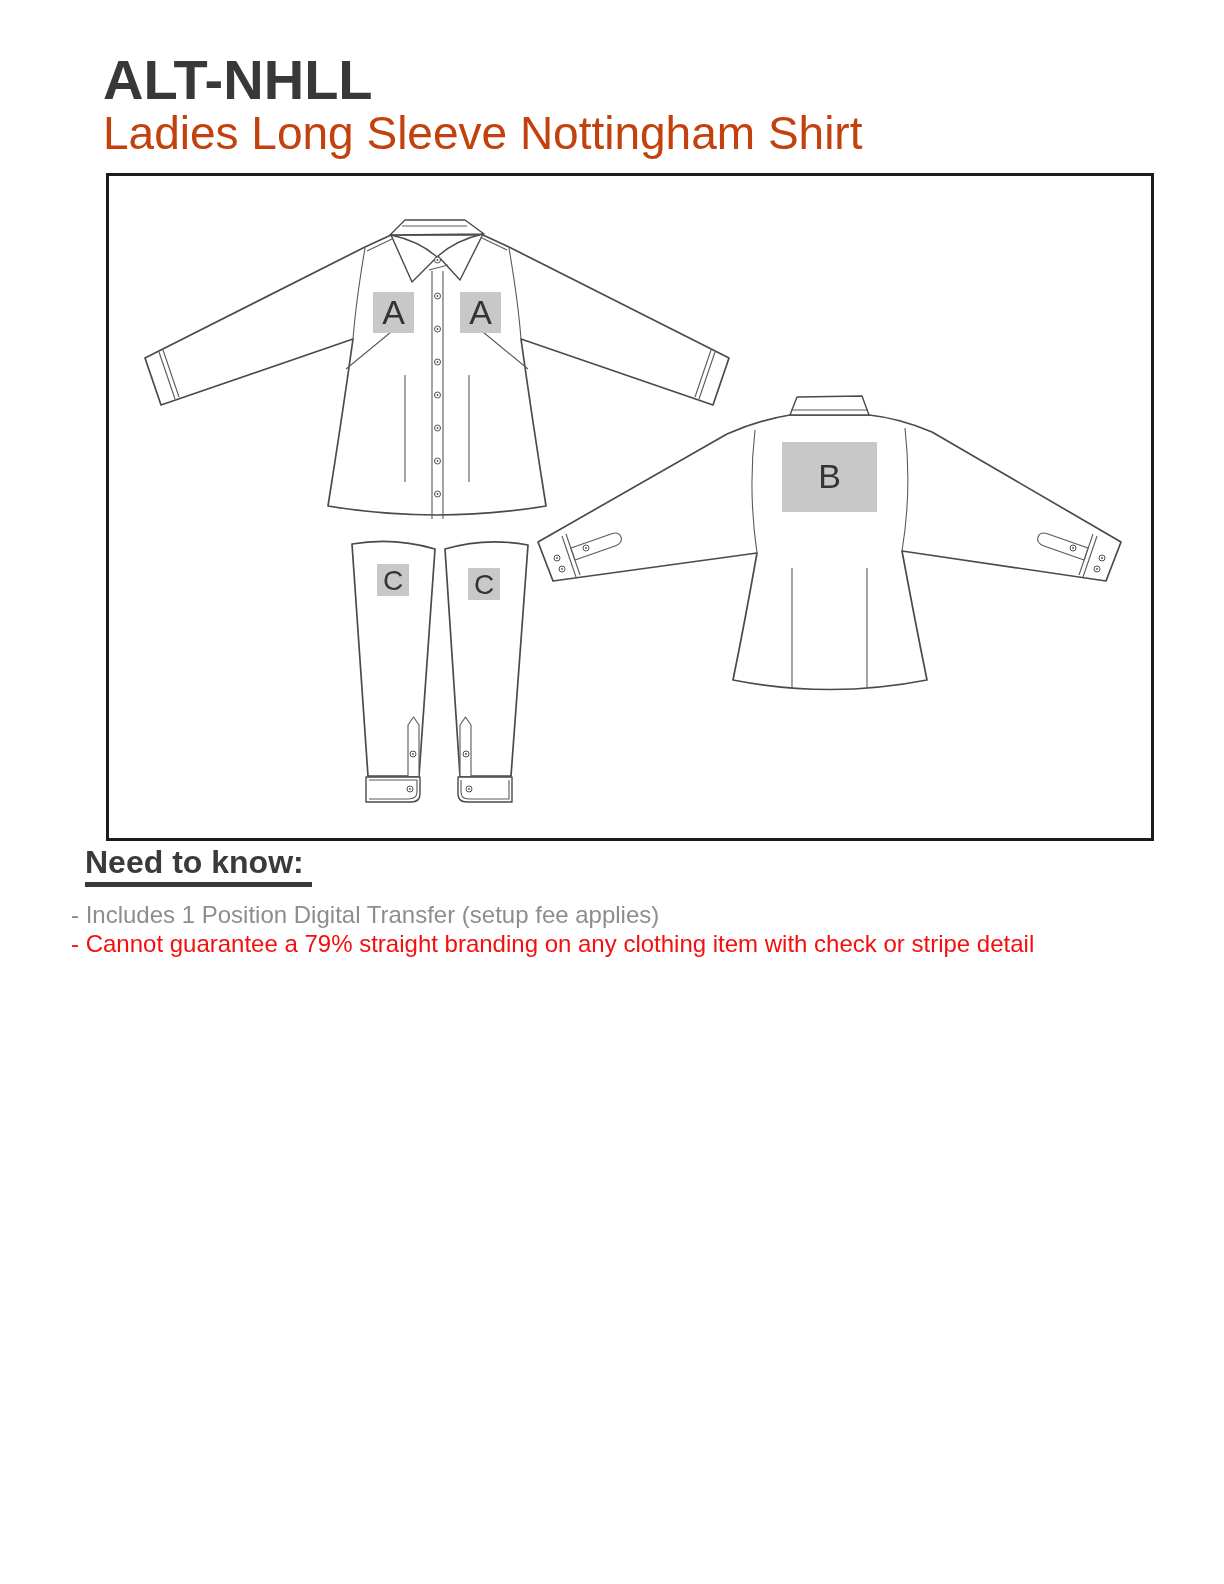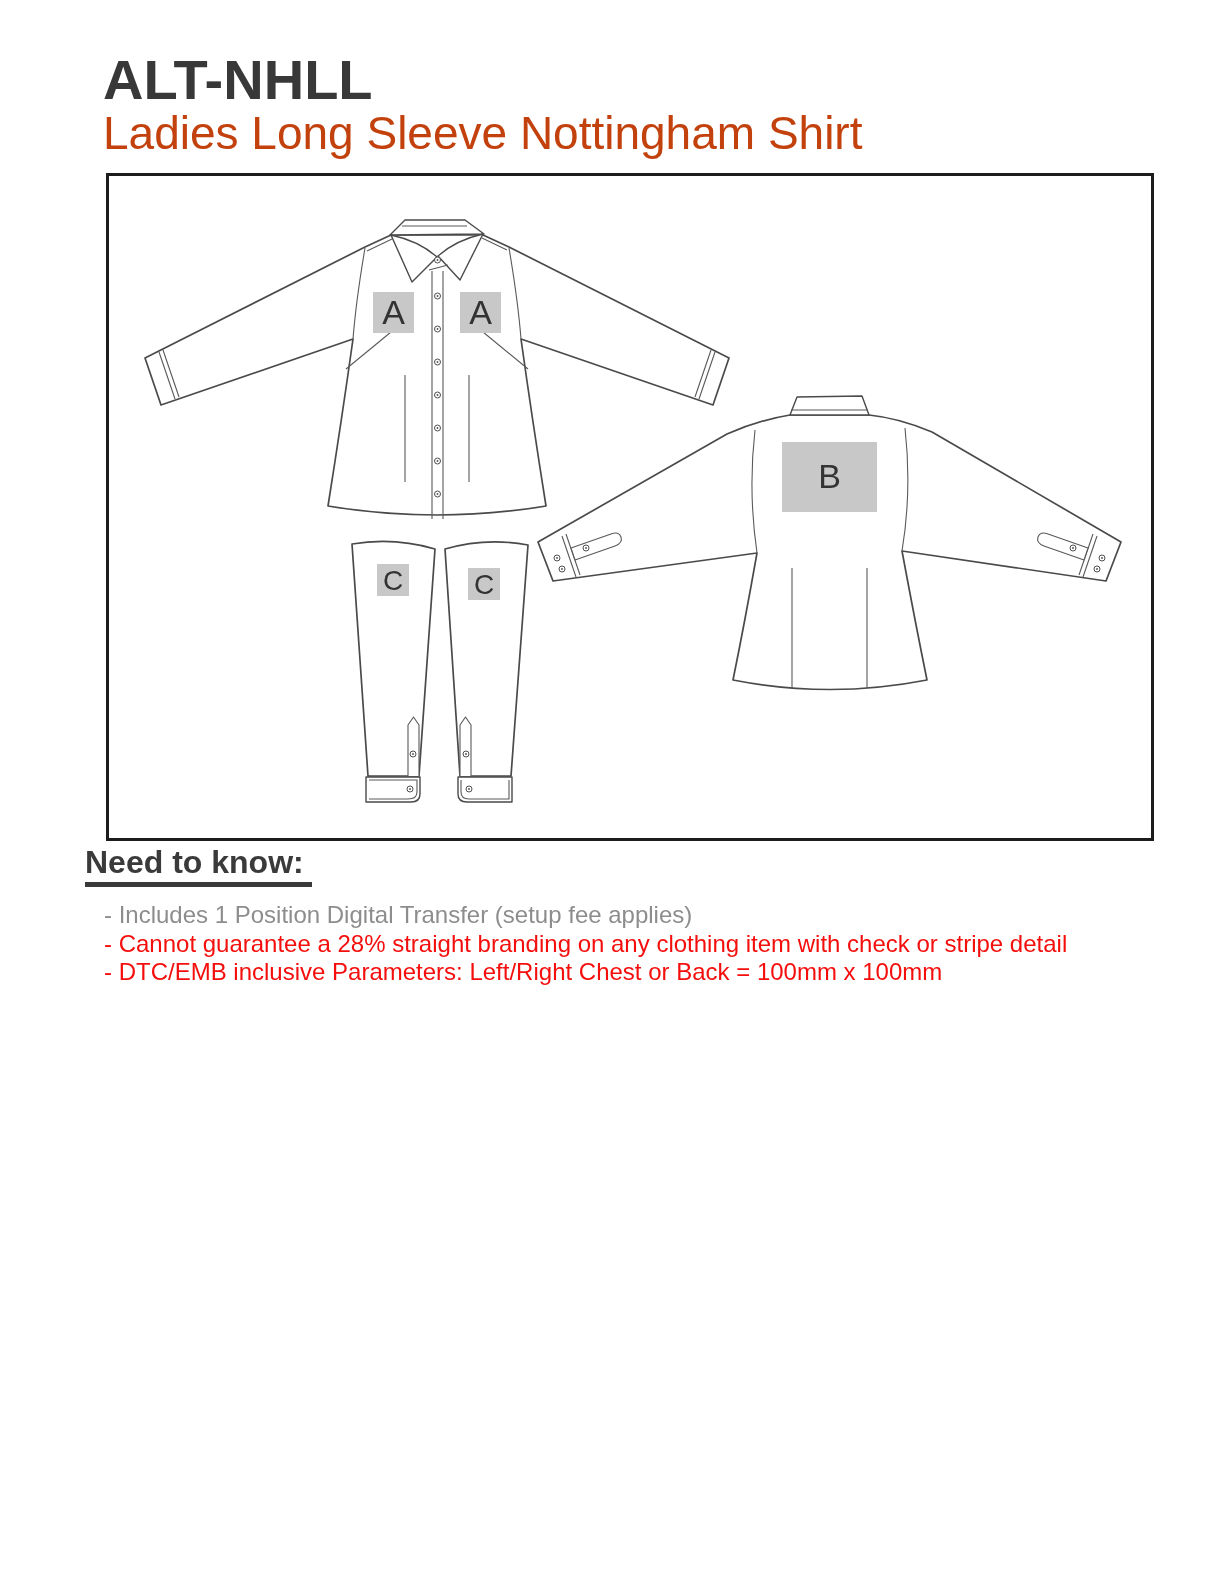"- Includes 1 Position Digital" .notes { left: 104px -> 71px }
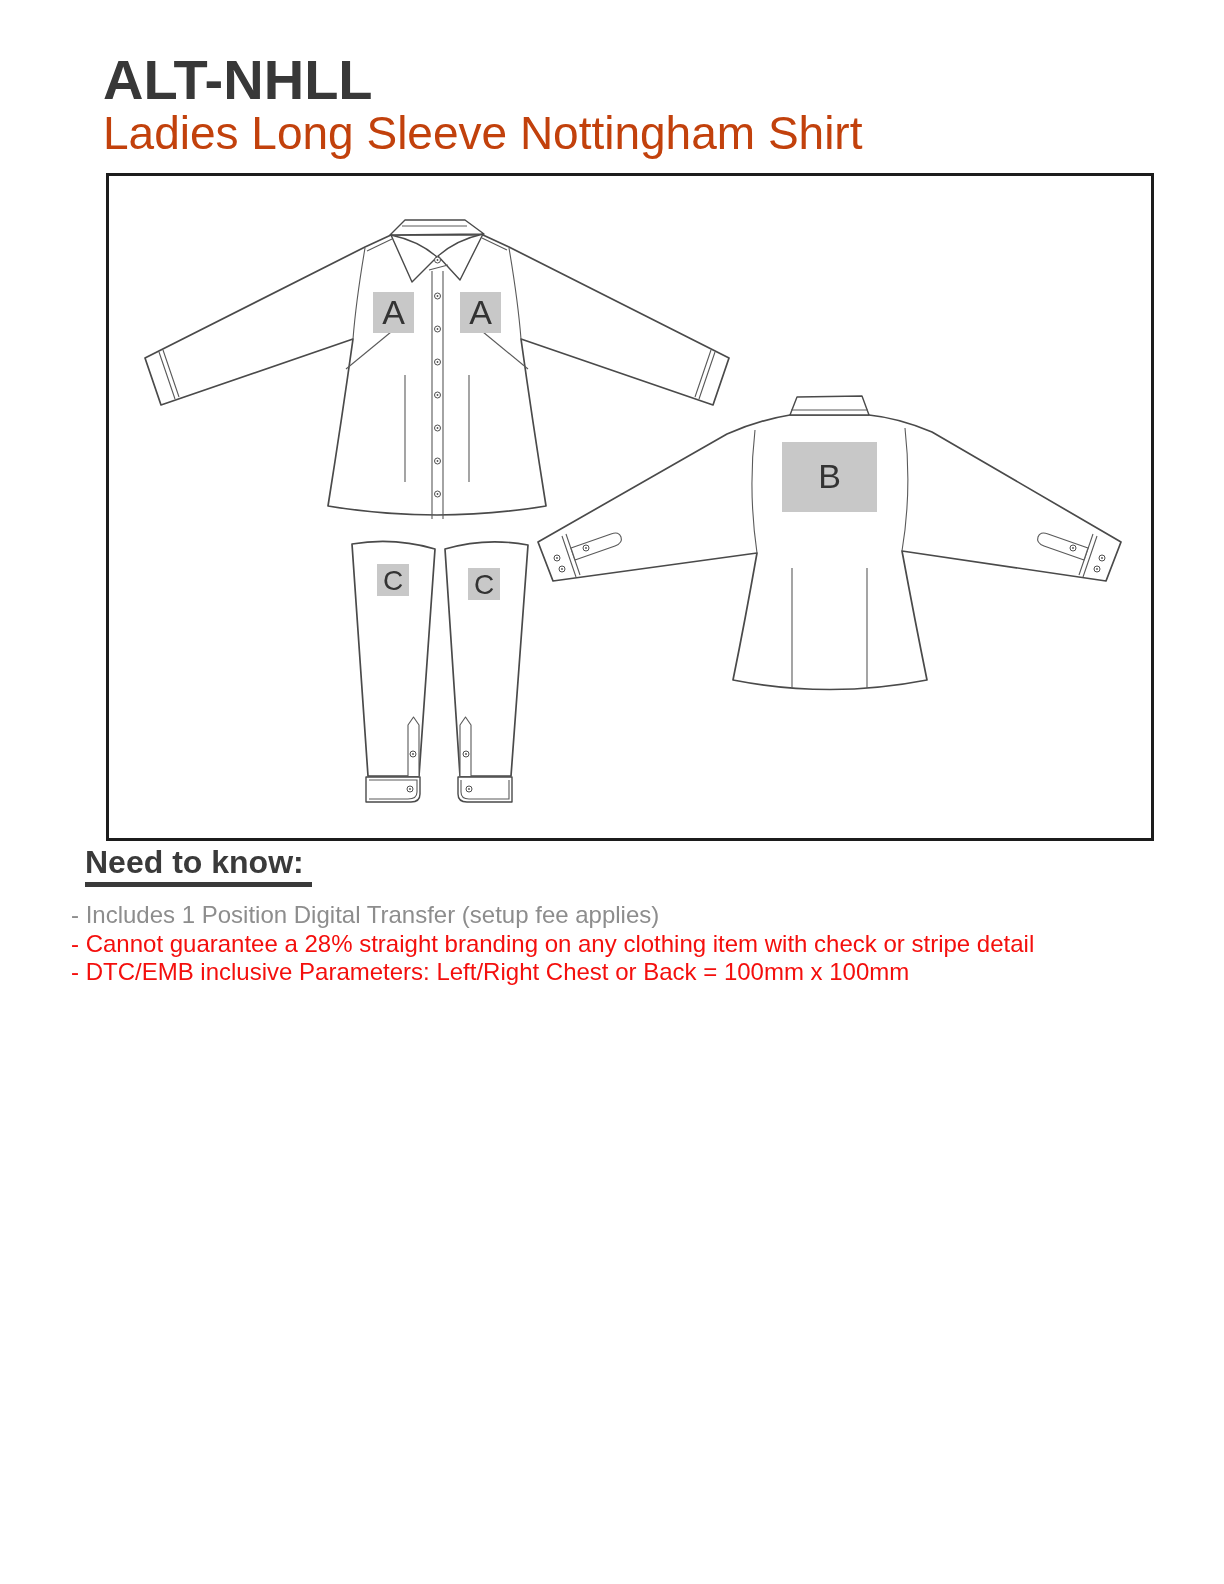"- Cannot guarantee a 28%" div.note-red { text: 28% -> 79% }
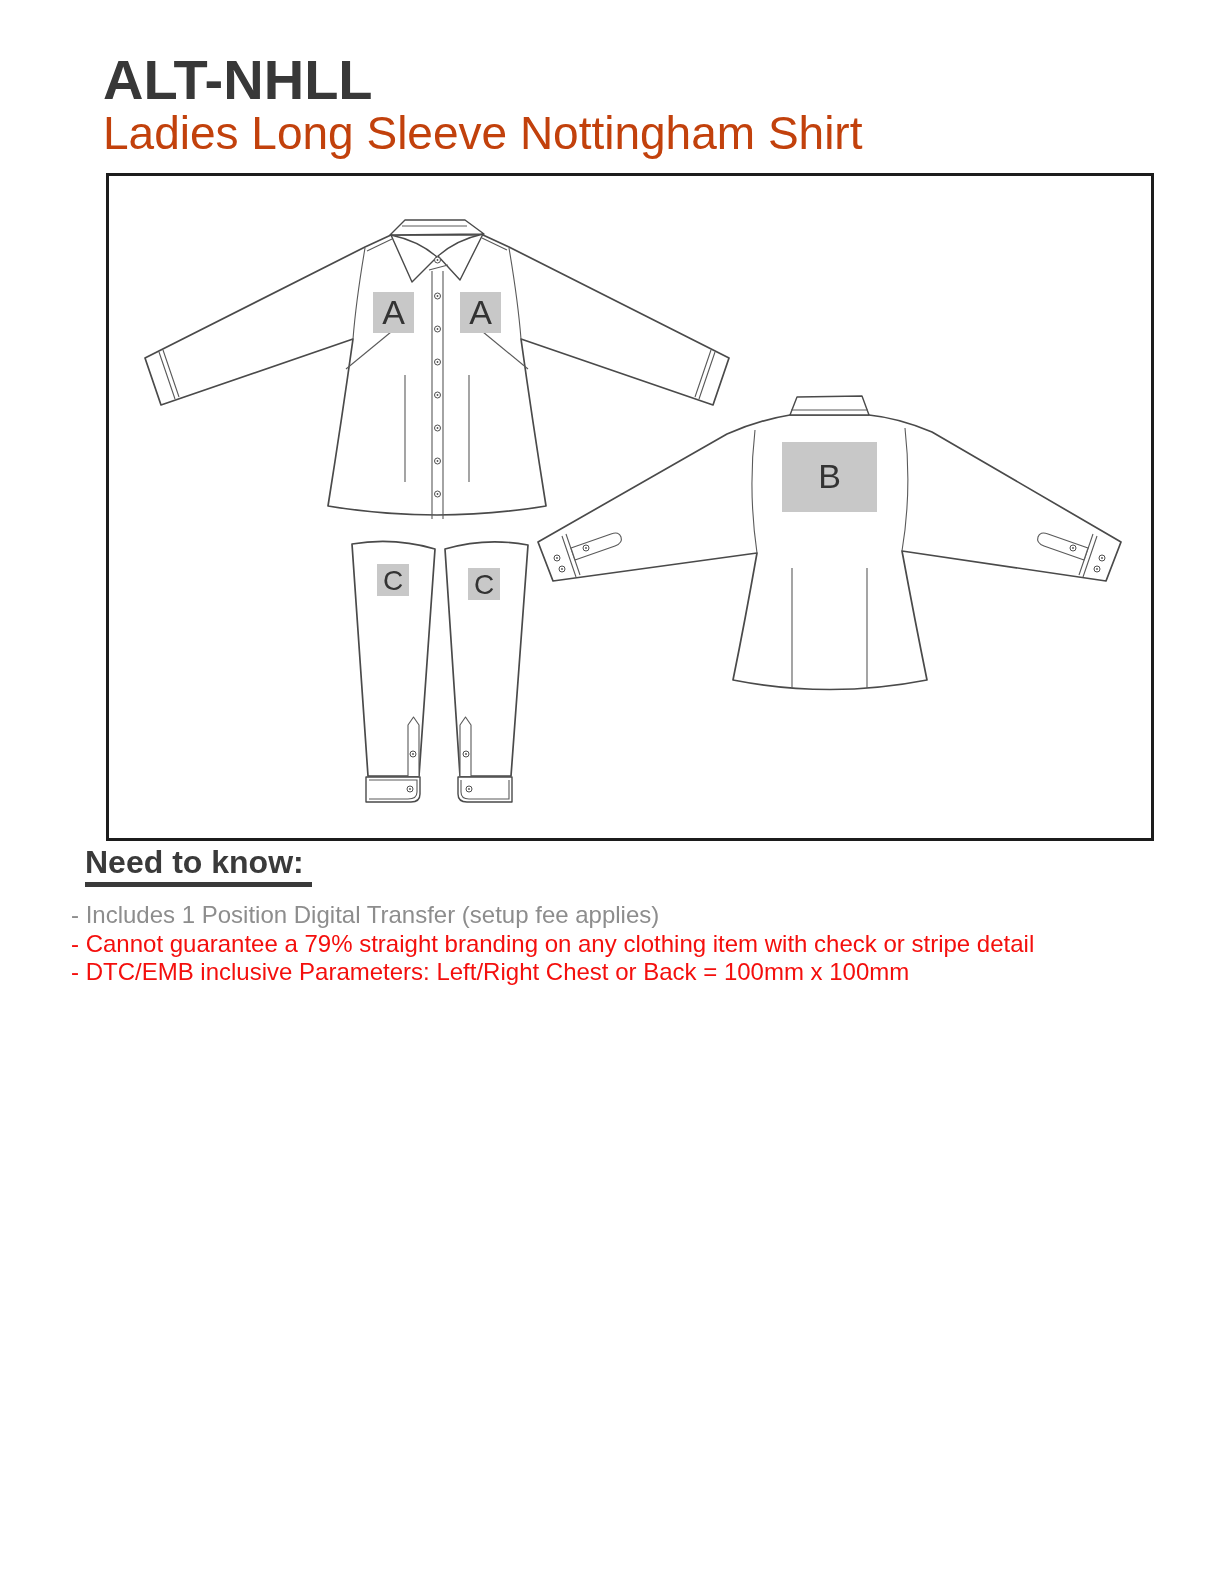"- DTC/EMB inclusive Parameters:" div.note-red { html: <div>- DTC/EMB inclusive Parameters: Left/Right Chest or Back = 100mm x 100mm</div> -> none }
